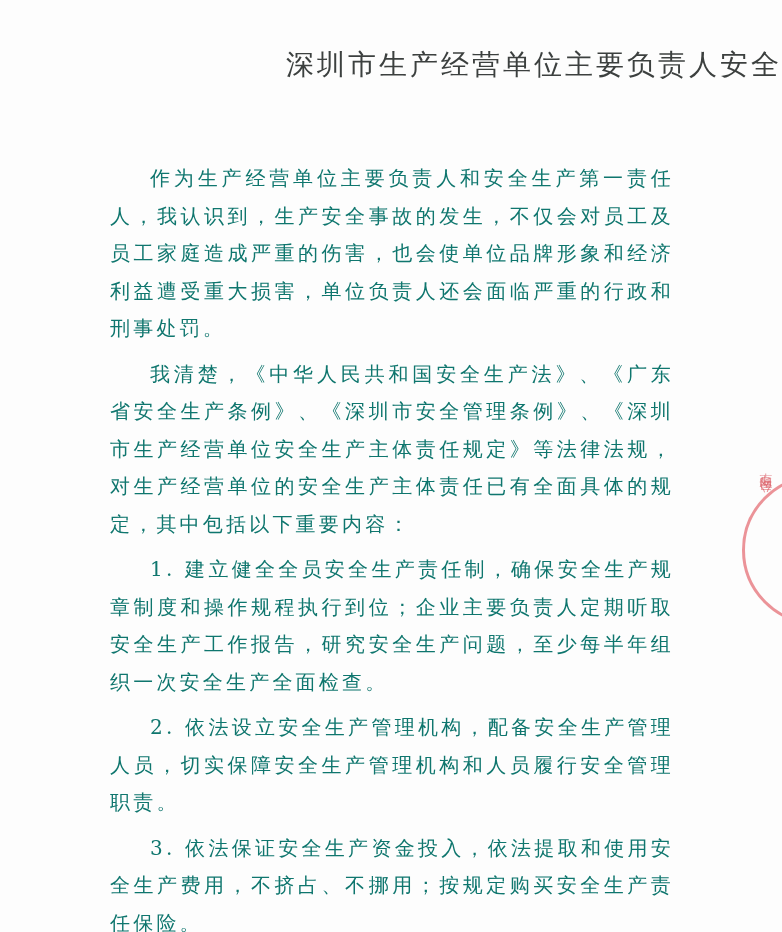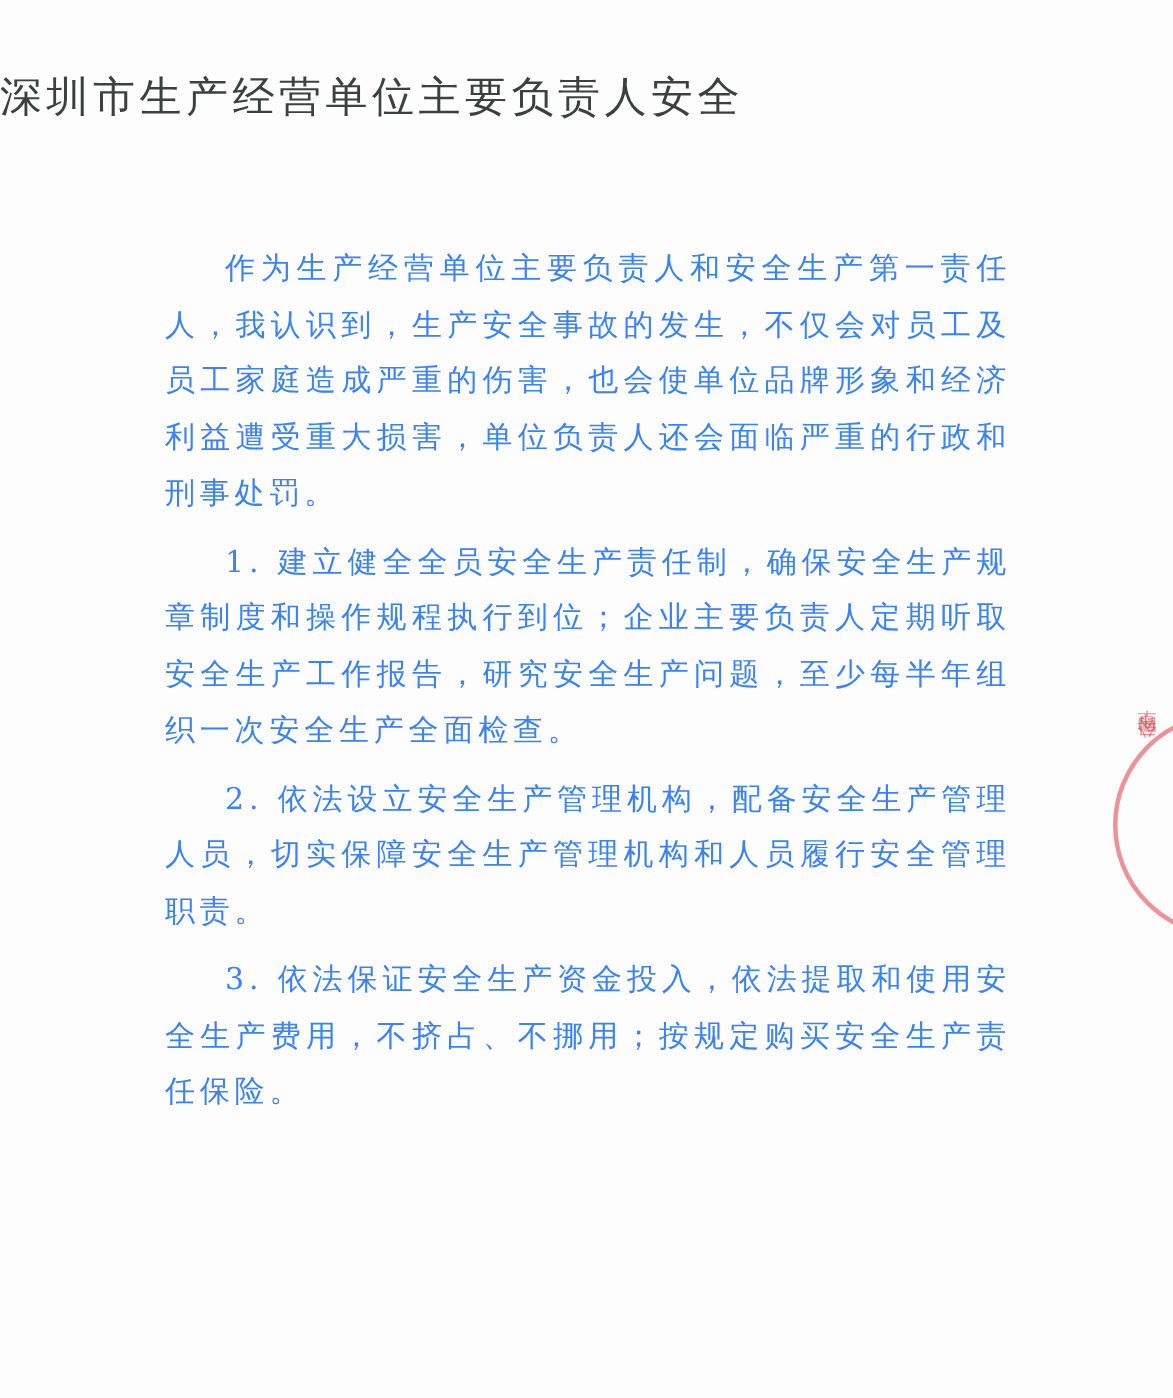"深圳市生产经营单位主要负责人安全" .title { text-align: left -> right }
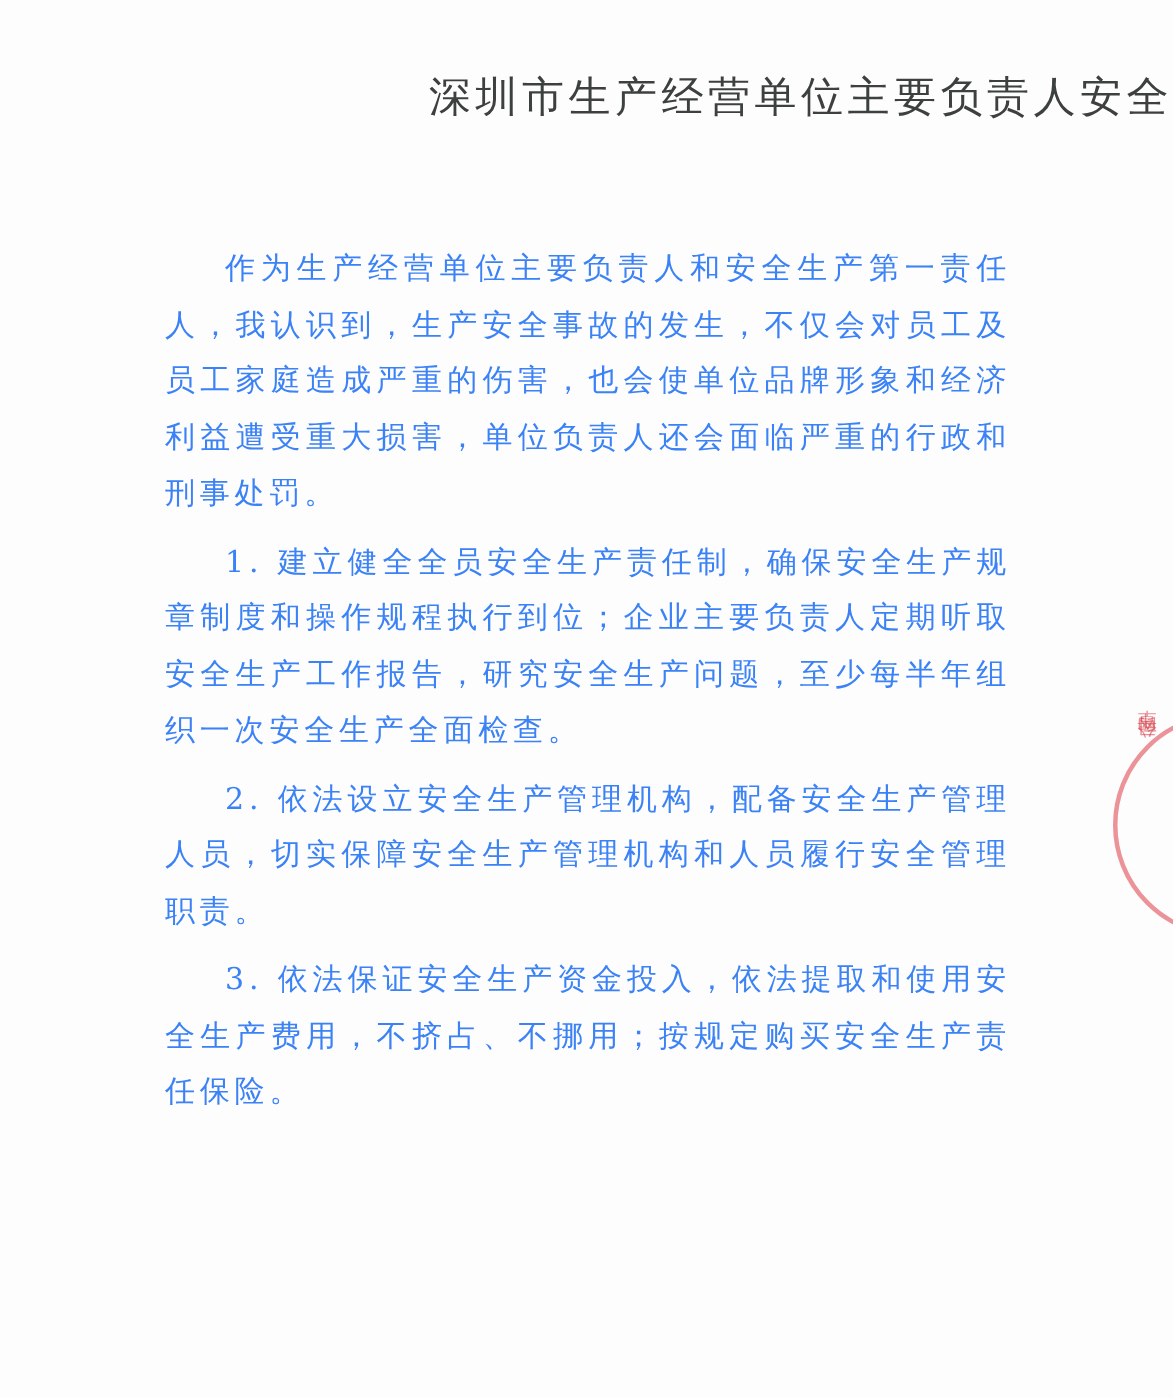"作为生产经营单位主要负责人和安全生产第一责任人，我认识到，生产安全事故的发生，不" .para { color: #3b82f6 -> #0f766e }
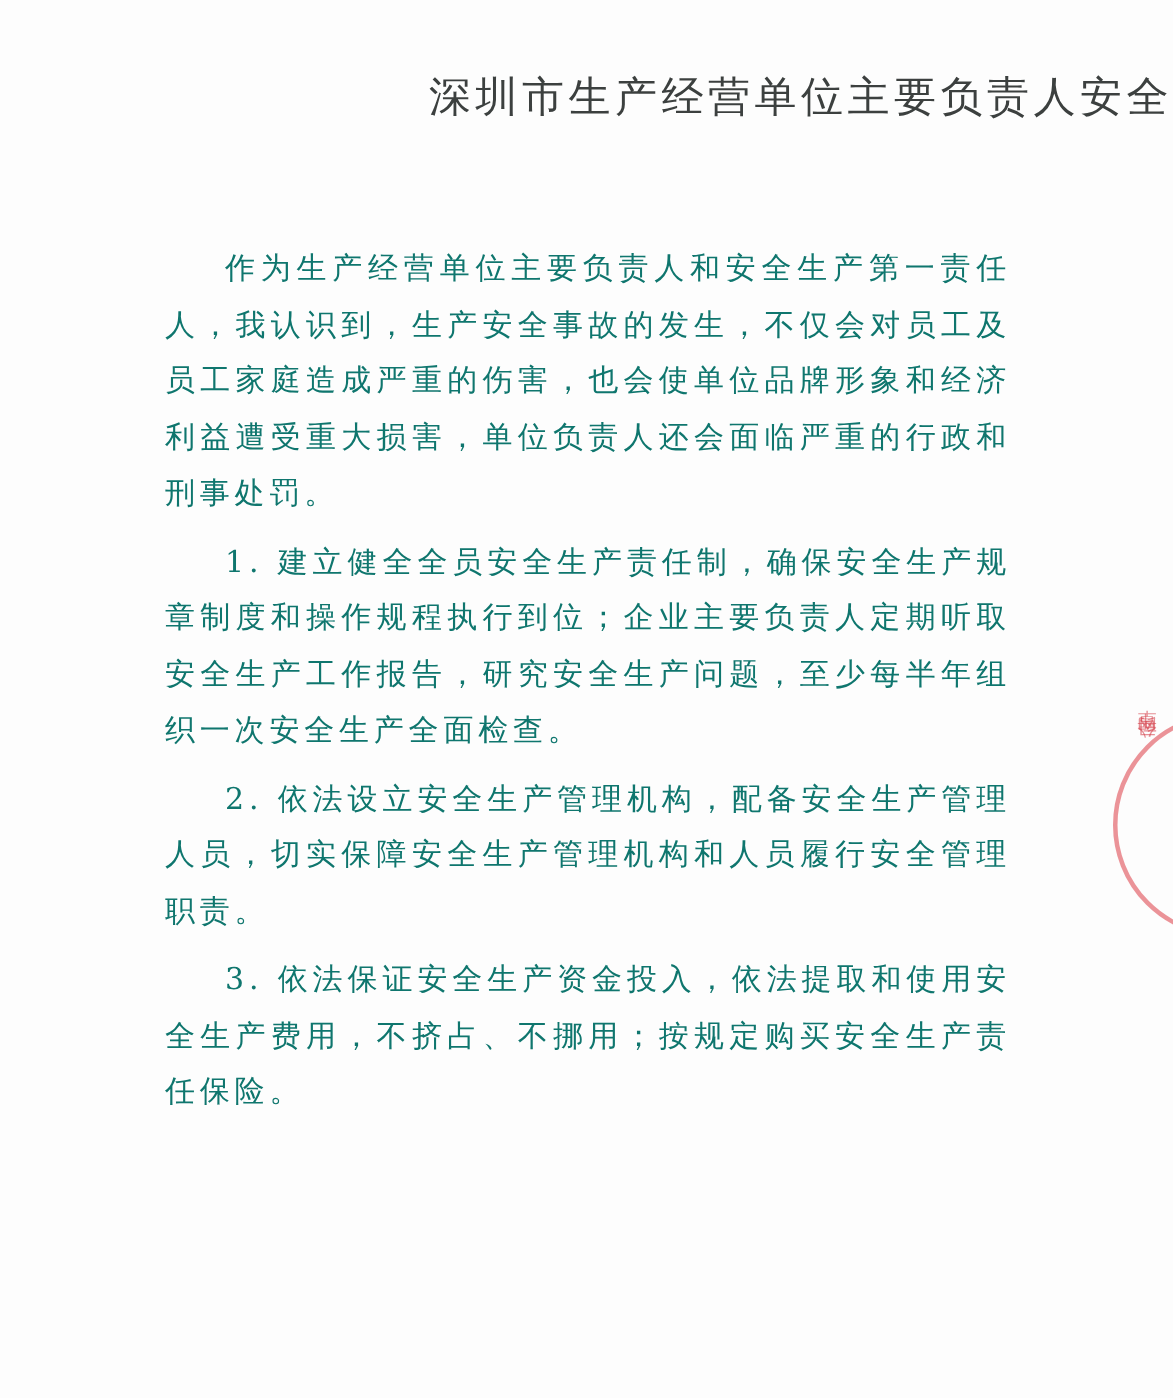"我清楚，《中华人民共和国安全生产法》、《广东省安全生产条例》、《深圳市安全管理条" p.para { html: none -> <p>我清楚，《中华人民共和国安全生产法》、《广东省安全生产条例》、《深圳市安全管理条例》、《深圳市生产经营单位安全生产主体责任规定》等法律法规，对生产经营单位的安全生产主体责任已有全面具体的规定，其中包括以下重要内容：</p> }
